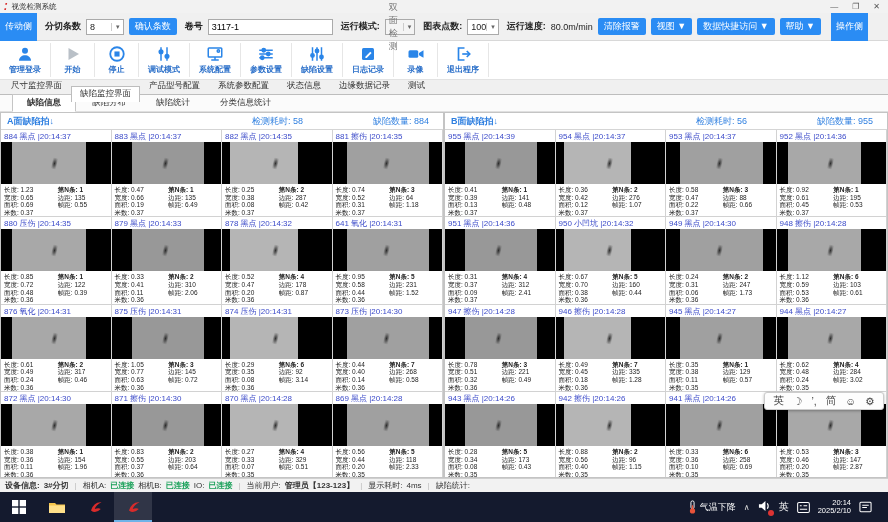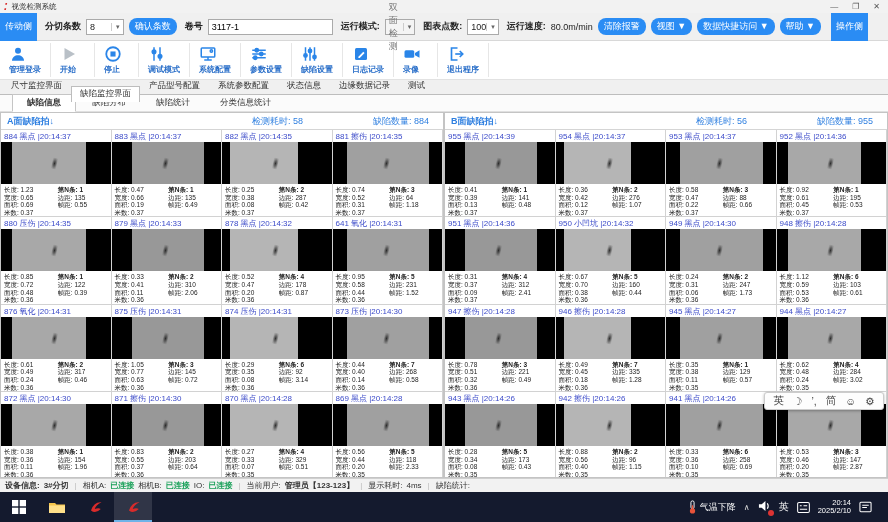"确认条数" .blue-btn { border-radius: 8px -> 2px }
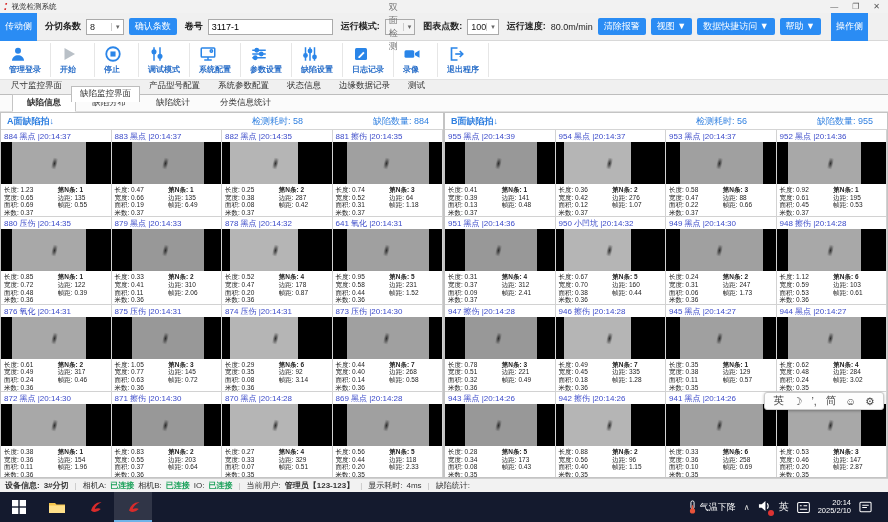"管理登录" .action { align-items: none -> center }
